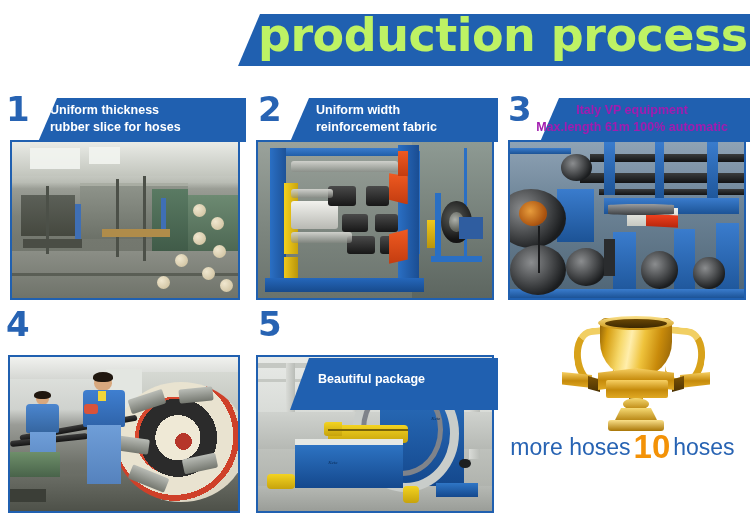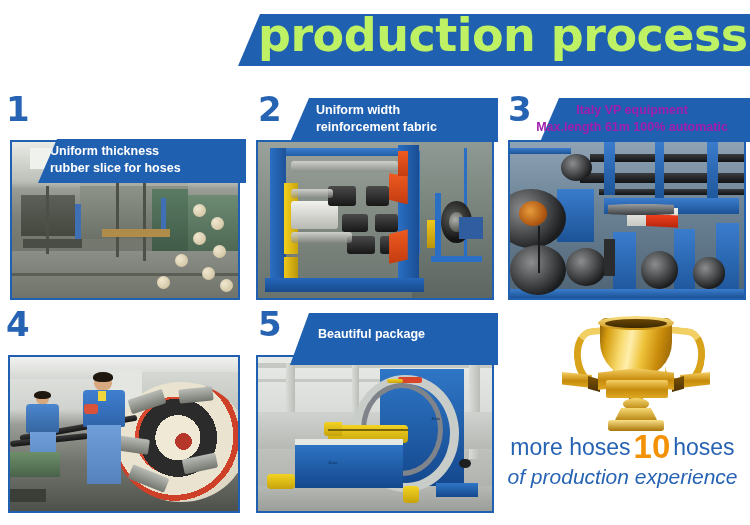"Uniform thickness" div.panel-label { margin-top: 41px -> none }
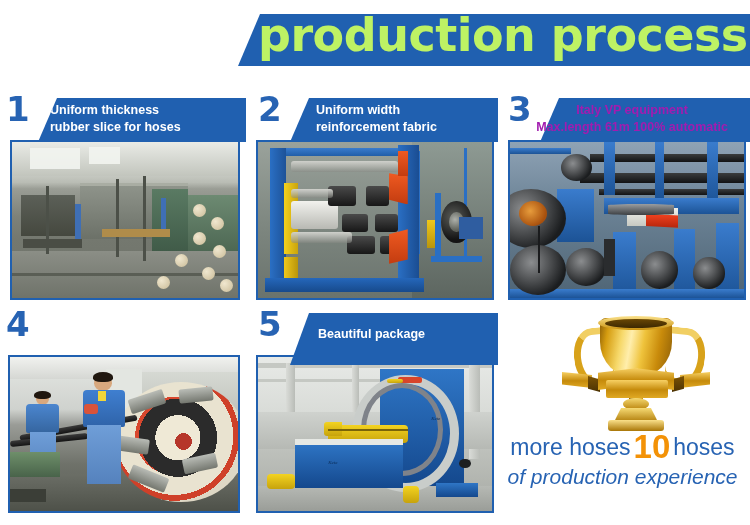"Beautiful package" div.panel-label { margin-top: none -> 45px }
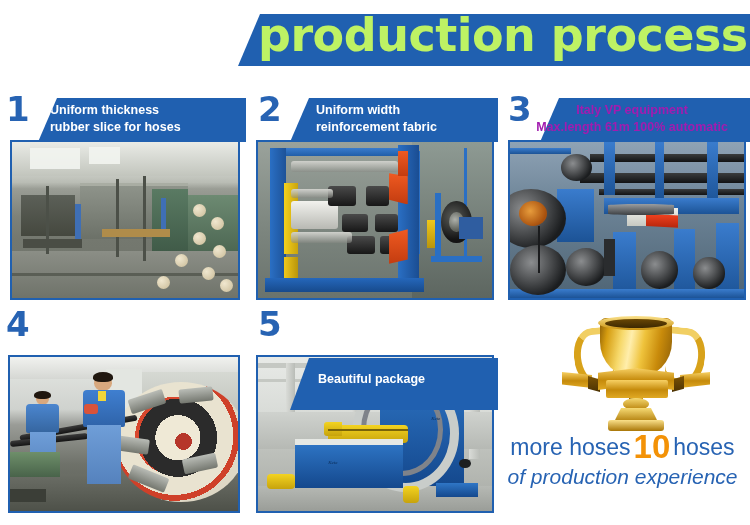"of production experience" div.bt-line2 { html: <div>of production experience</div> -> none }
